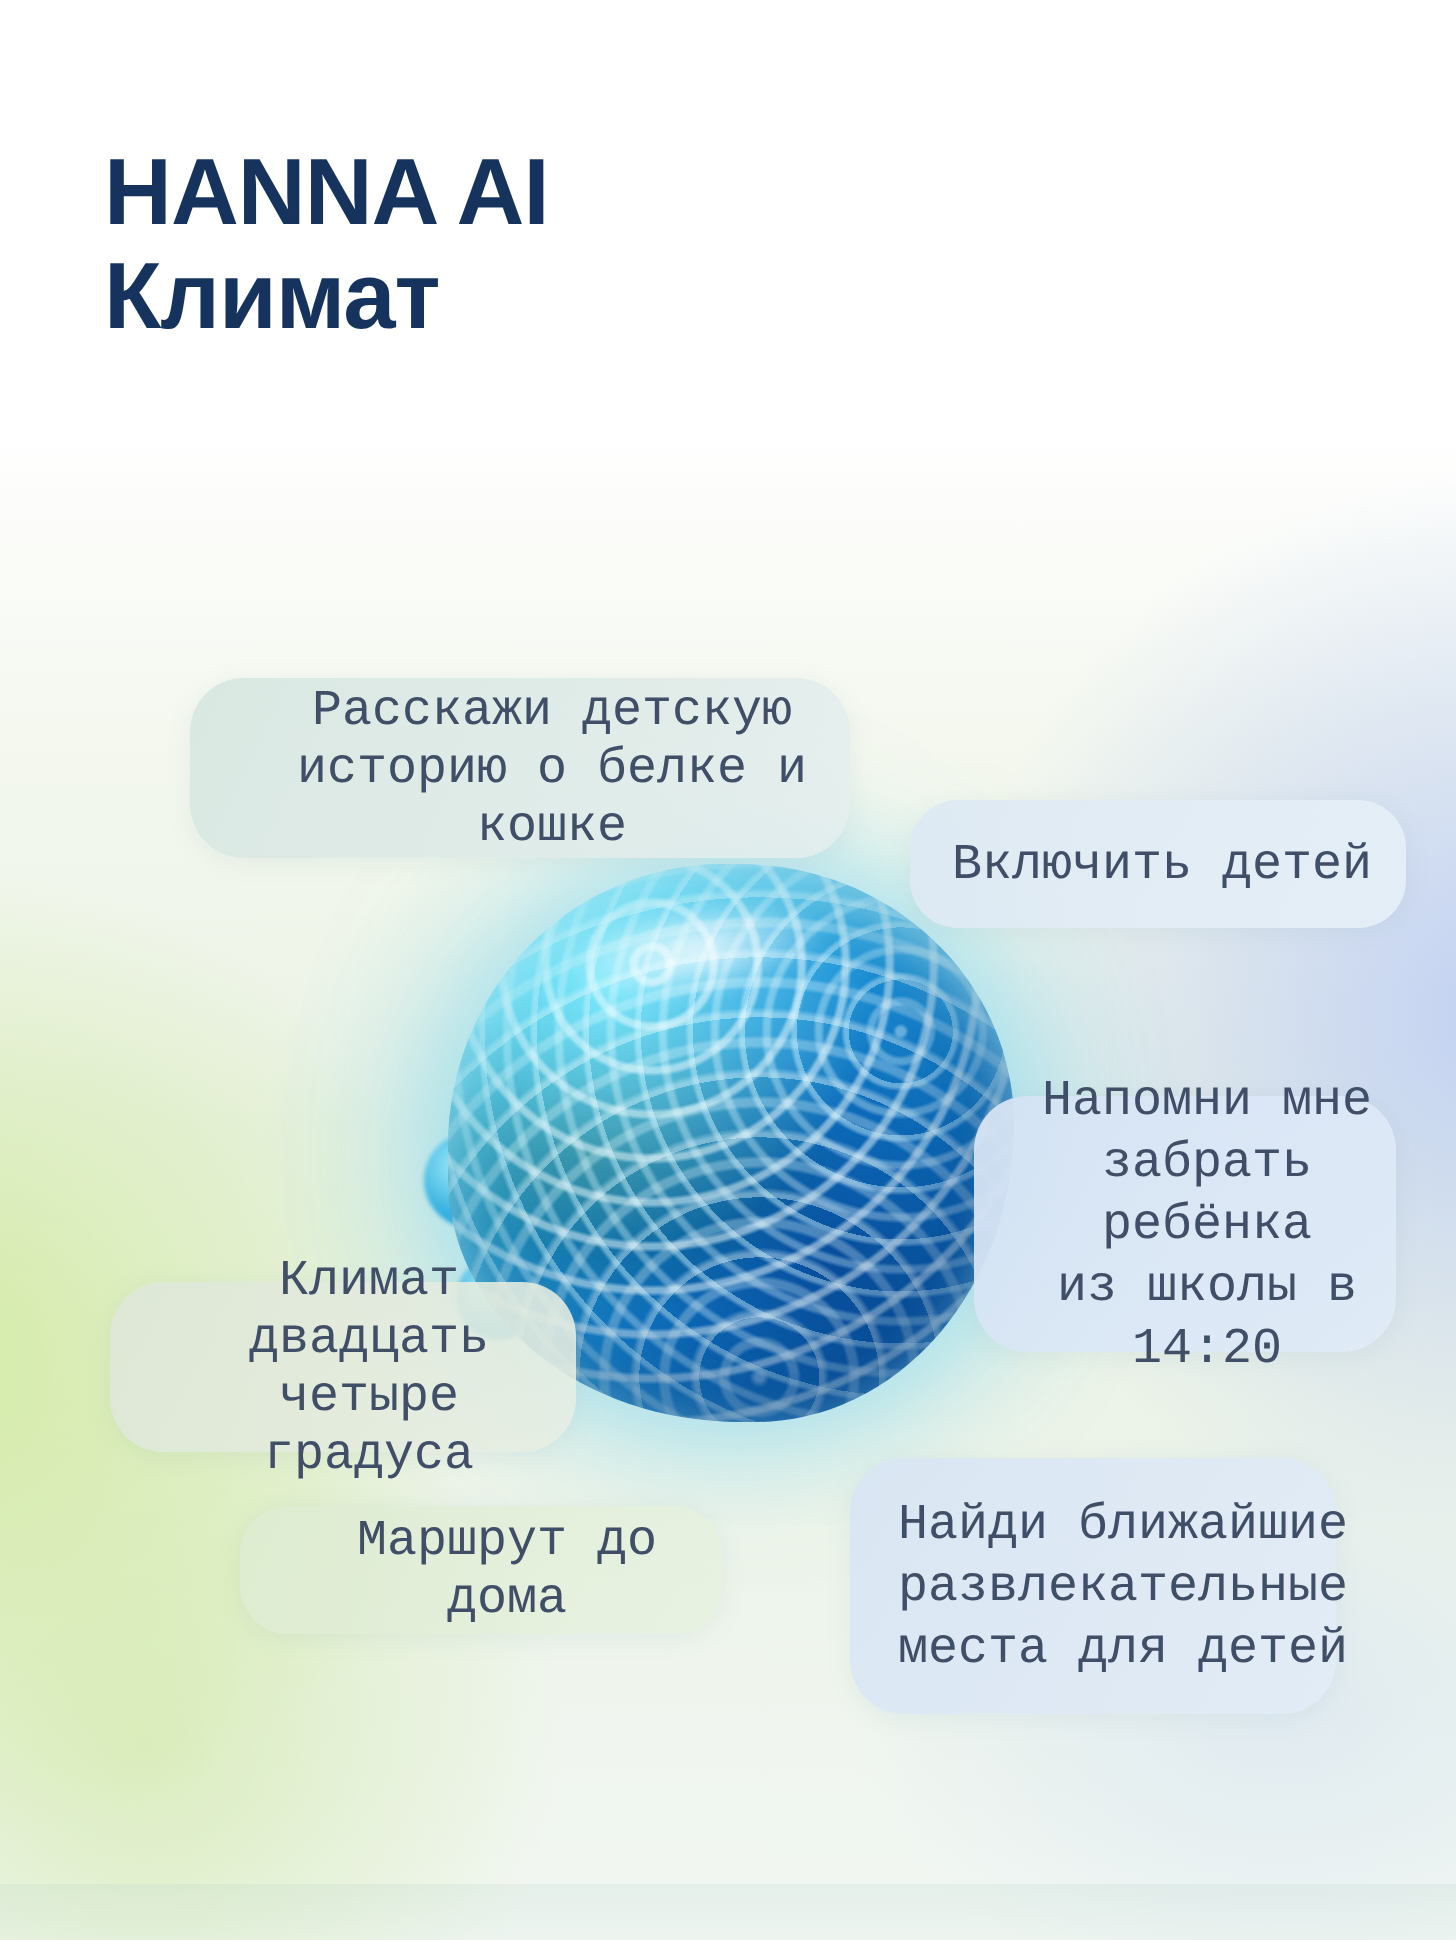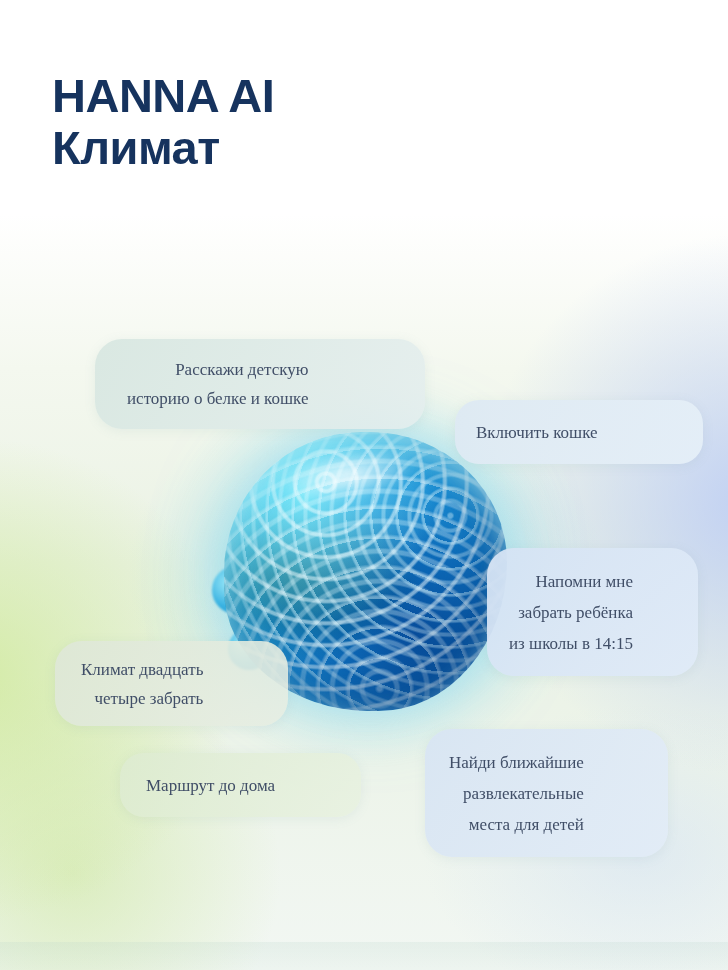"Расскажи детскую" .chip { font-family: Liberation Serif, serif -> Liberation Mono, monospace; font-size: 17px -> 25px; text-align: right -> center }
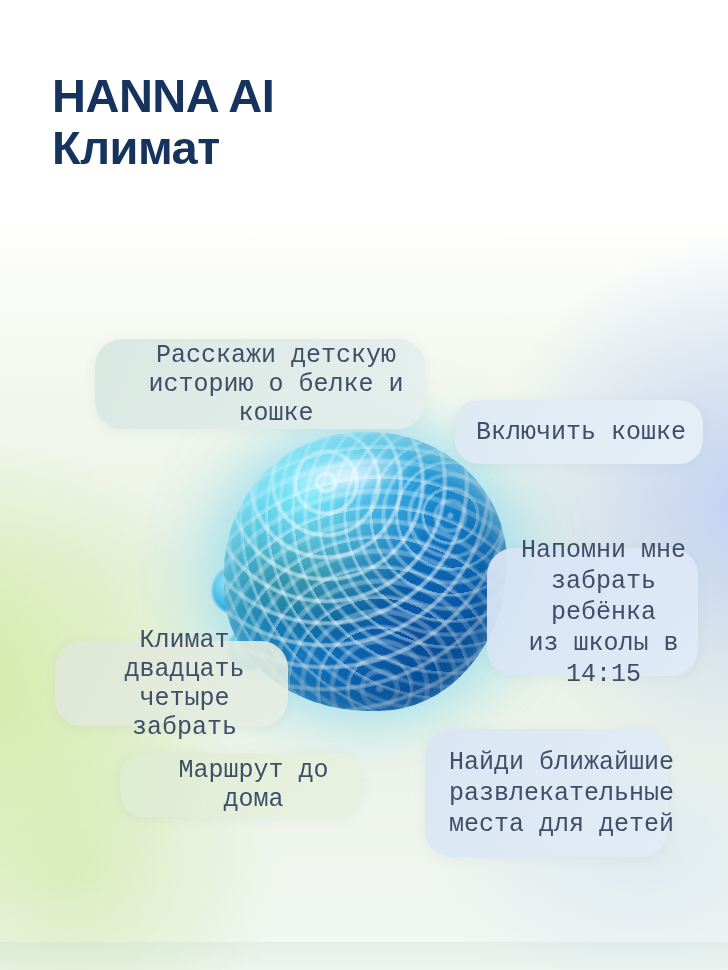"Включить кошке" span { text: кошке -> детей }
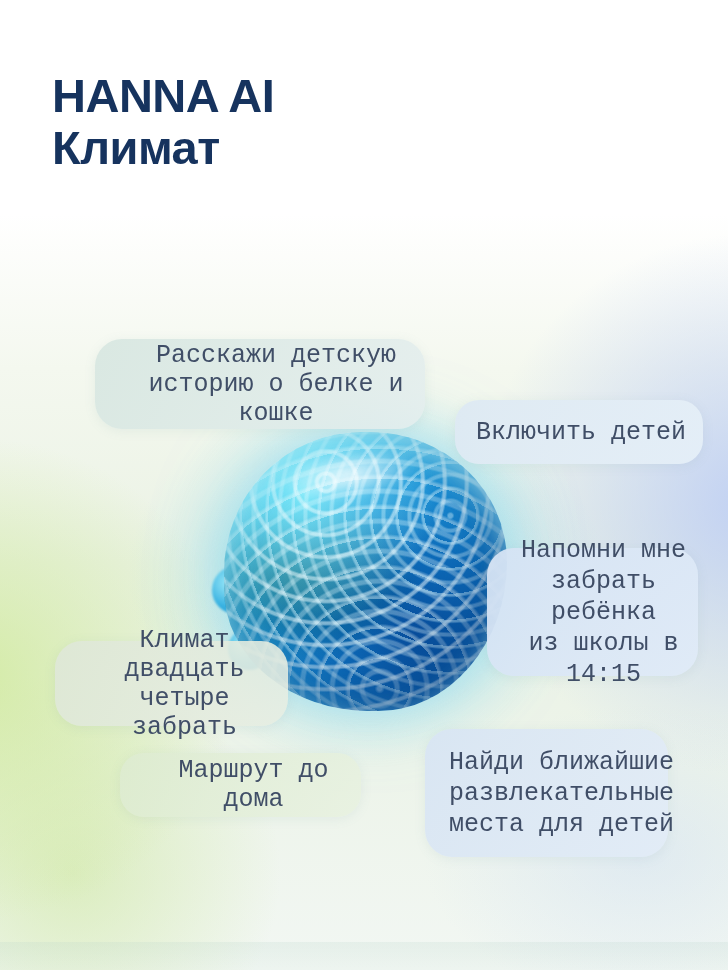"Напомни мне" span { text: 14:15 -> 14:20 }
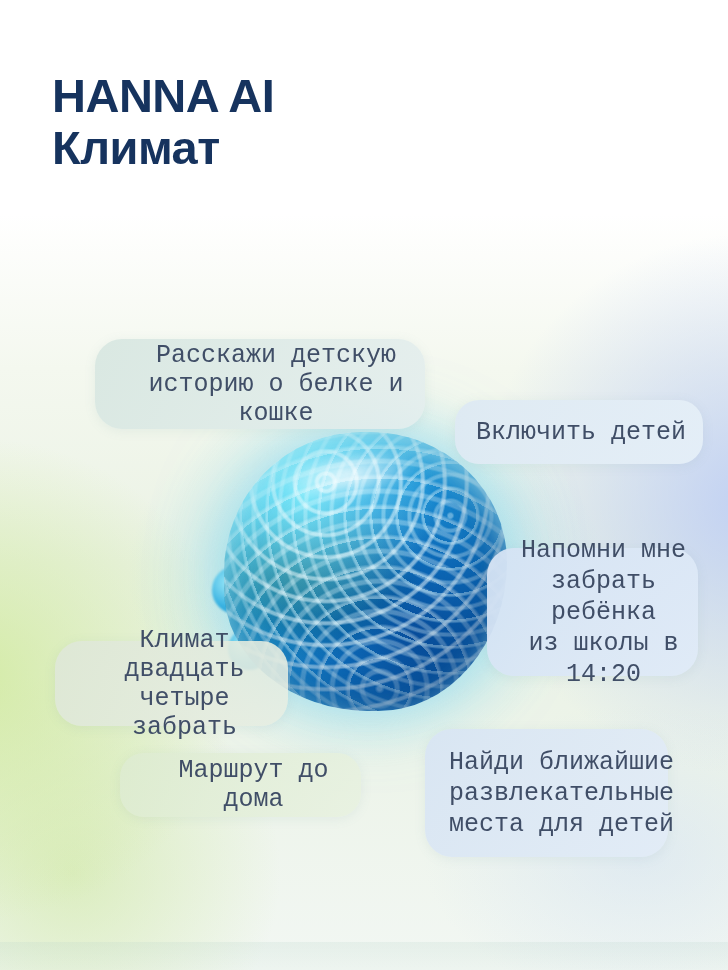"Климат двадцать" span { text: забрать -> градуса }
